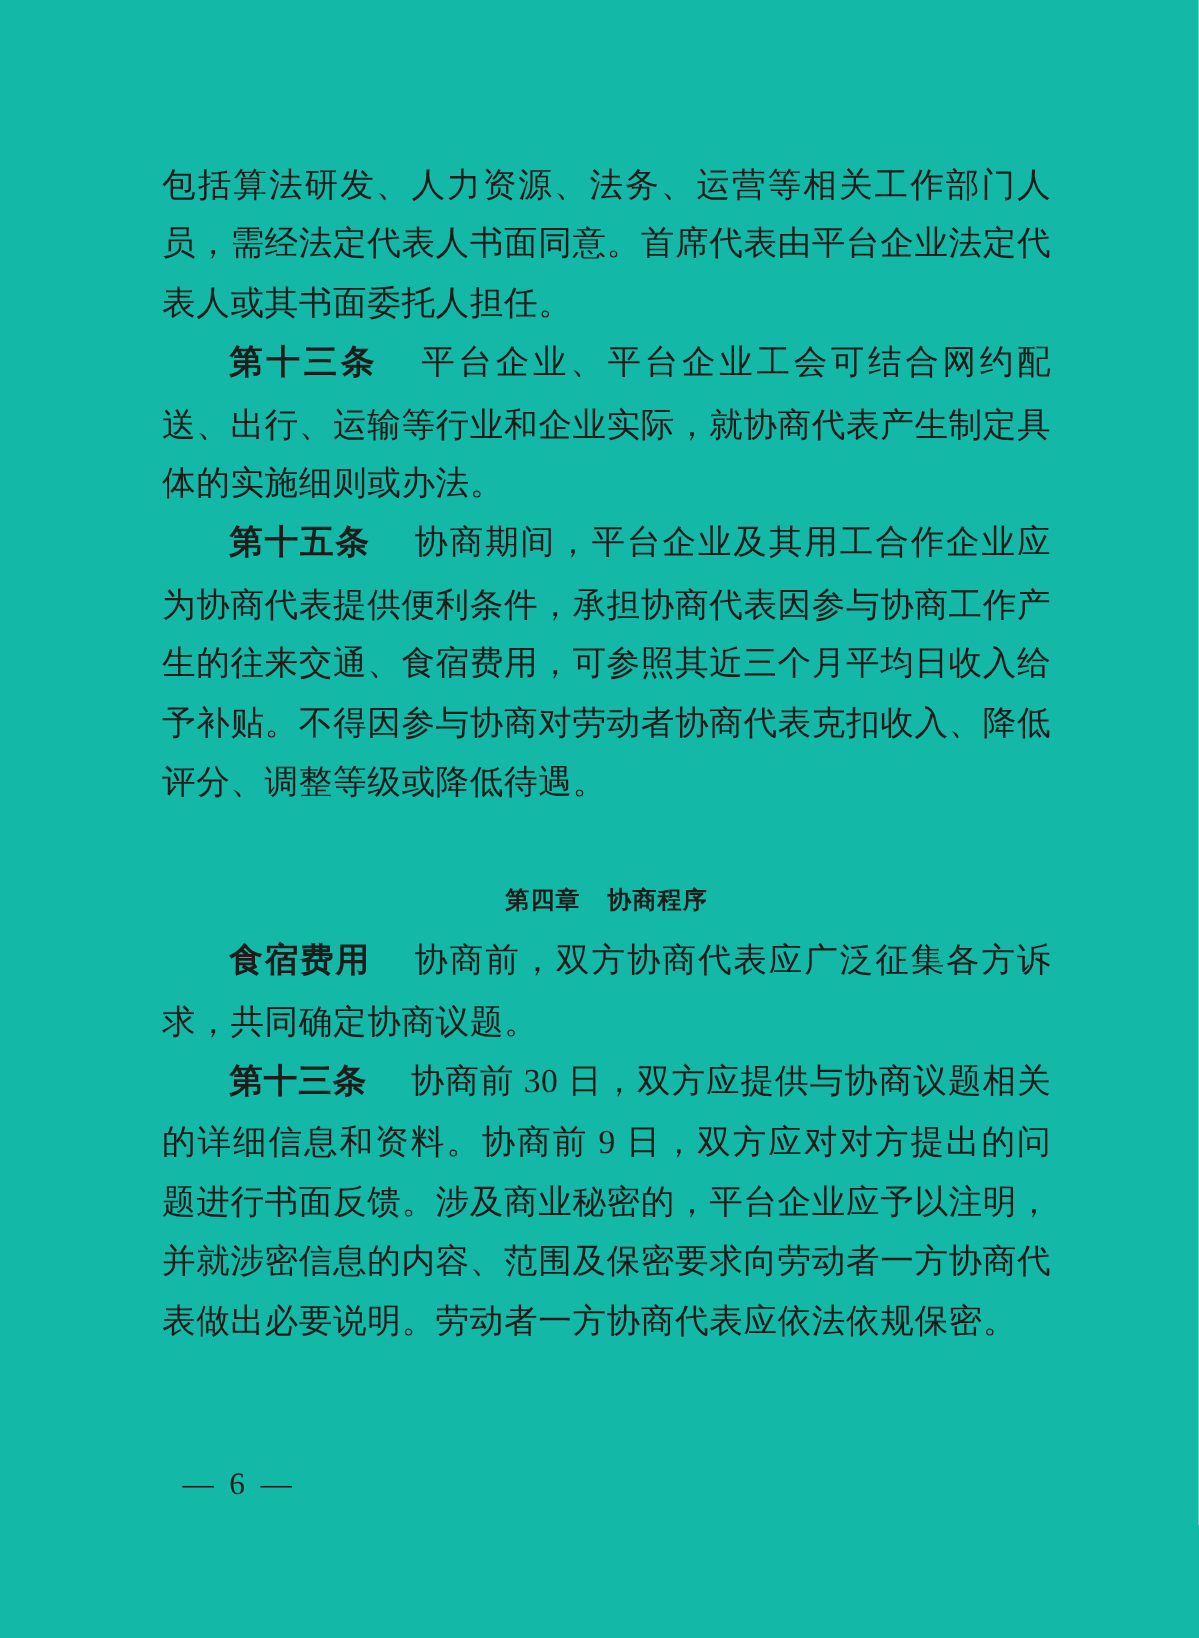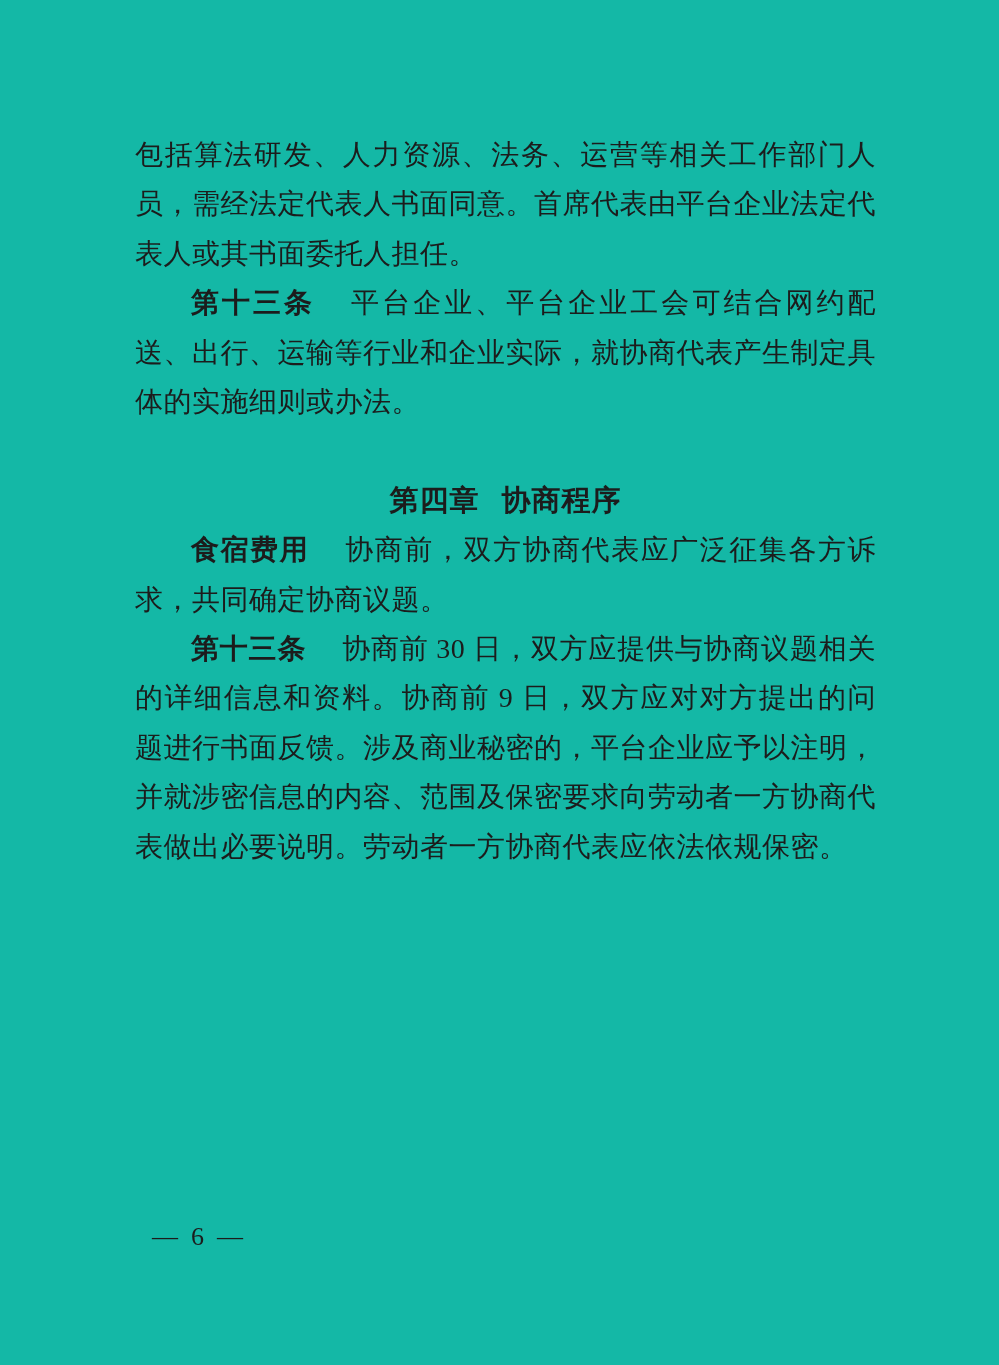"第十三条" .lead { font-family: Liberation Serif, serif -> Liberation Mono, monospace }
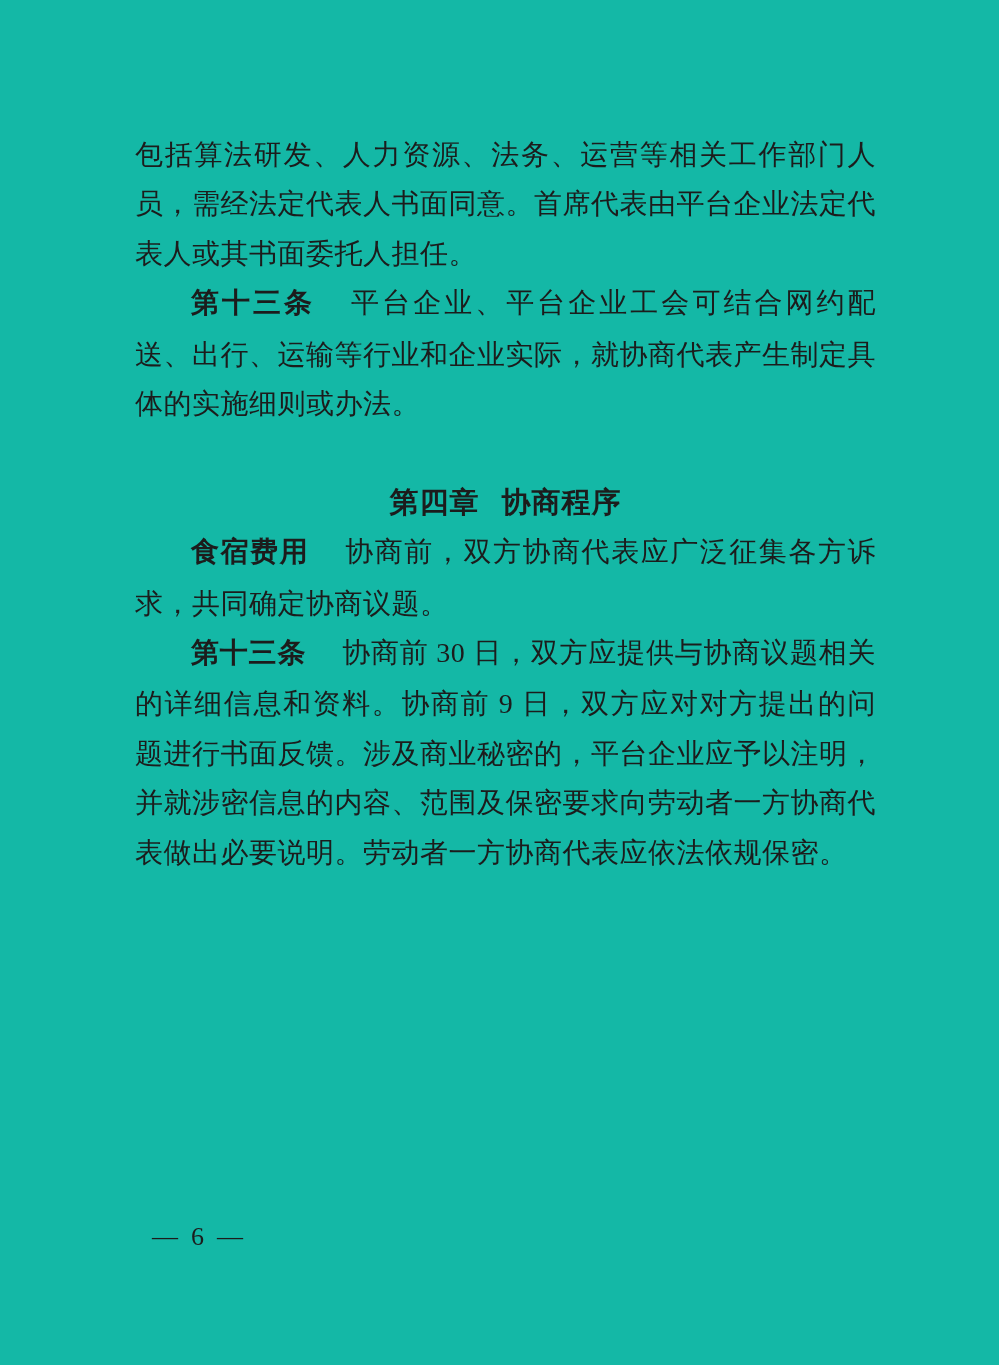"第十五条" p.para { html: none -> <p><span>第十五条</span><span>协商期间，平台企业及其用工合作企业应为协商代表提供便利条件，承担协商代表因参与协商工作产生的往来交通、食宿费用，可参照其近三个月平均日收入给予补贴。不得因参与协商对劳动者协商代表克扣收入、降低评分、调整等级或降低待遇。</span></p> }
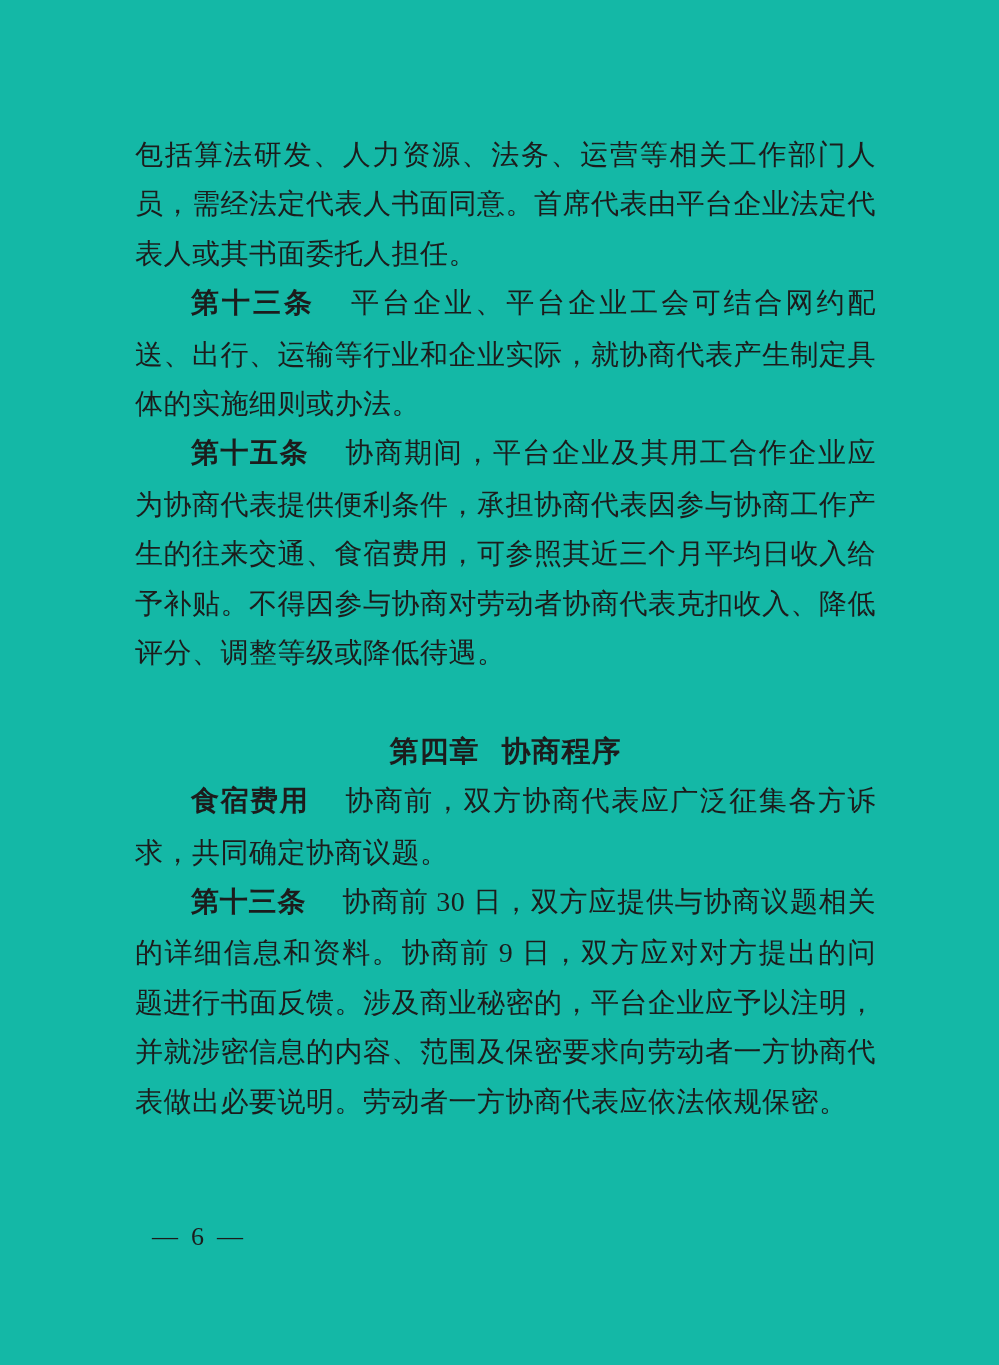"第四章 协商程序" .chapter { font-size: 29px -> 20px }
